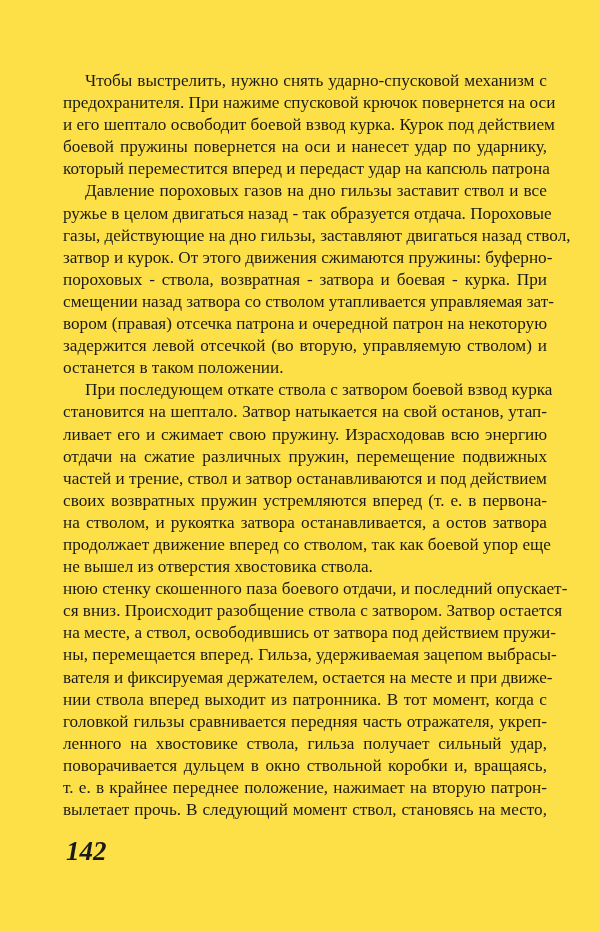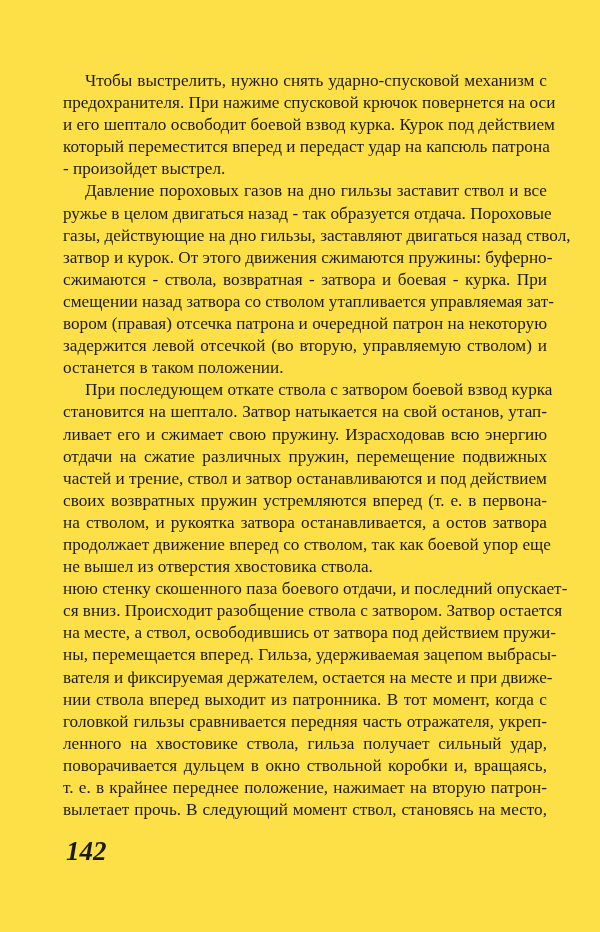"боевой пружины повернется на оси" span.line { html: none -> <span>боевой пружины повернется на оси и нанесет удар по ударнику,</span> }
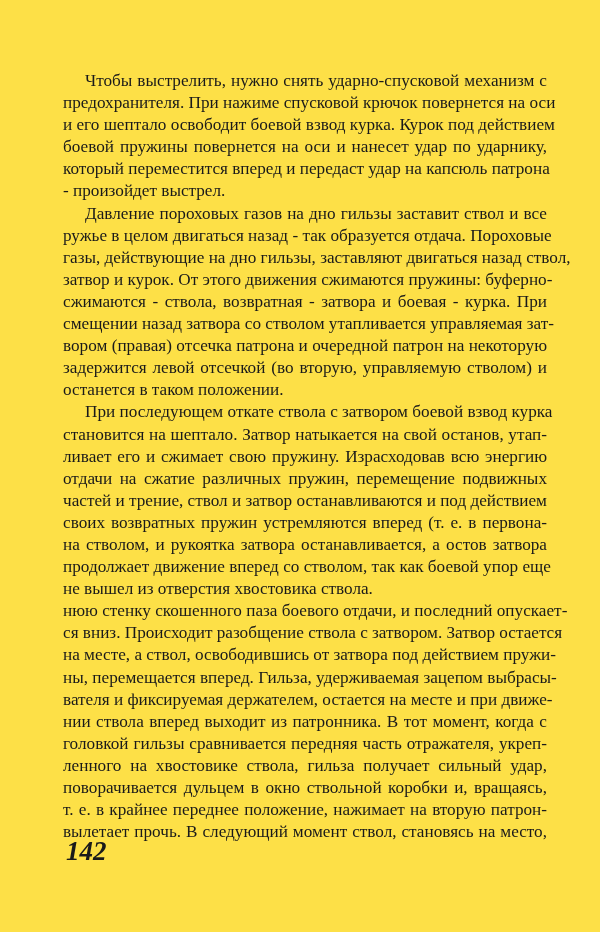"- произойдет выстрел." span.line { html: <span>- произойдет выстрел.</span> -> none }
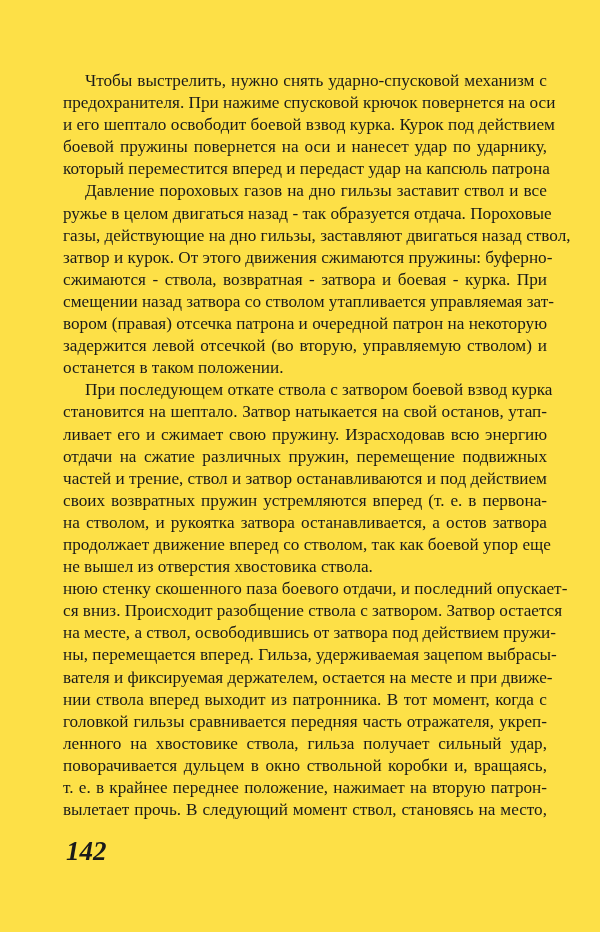"сжимаются - ствола, возвратная -" span.line { text: сжимаются -> пороховых }
